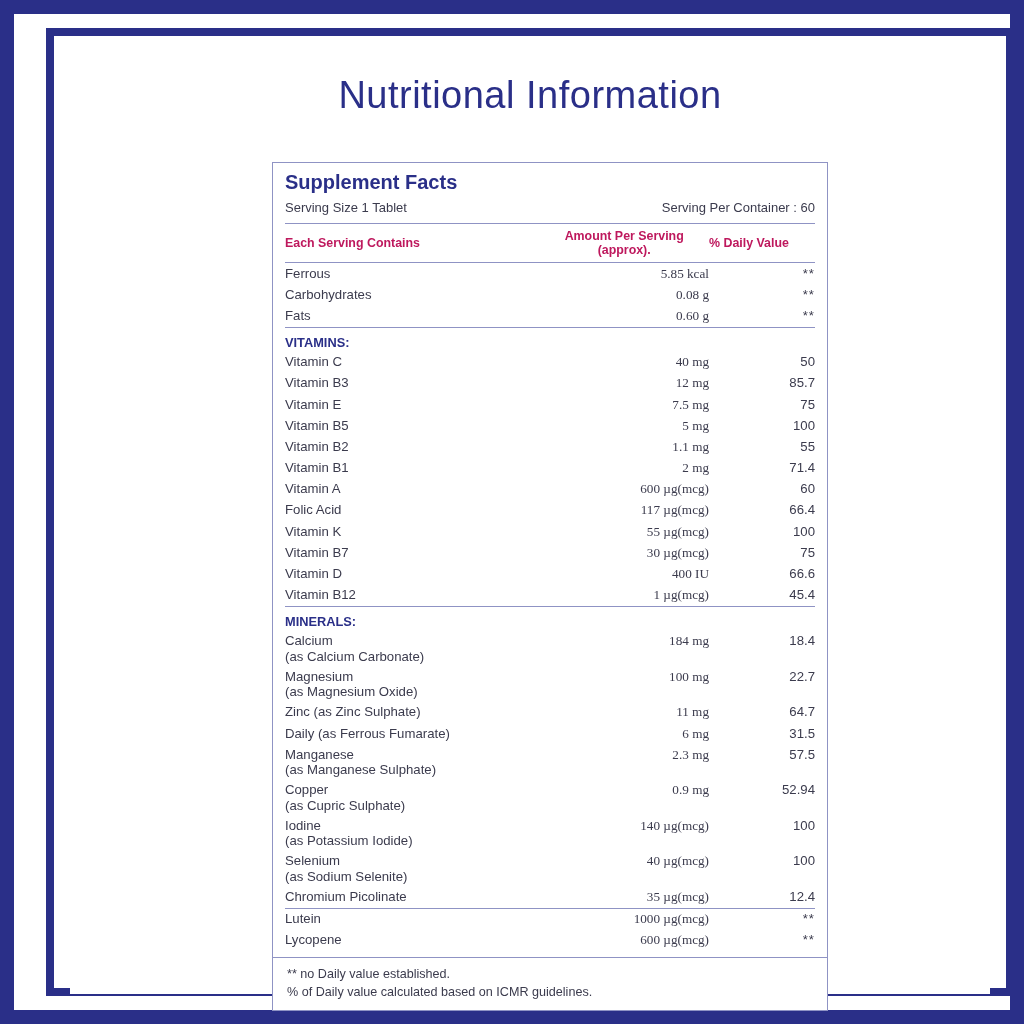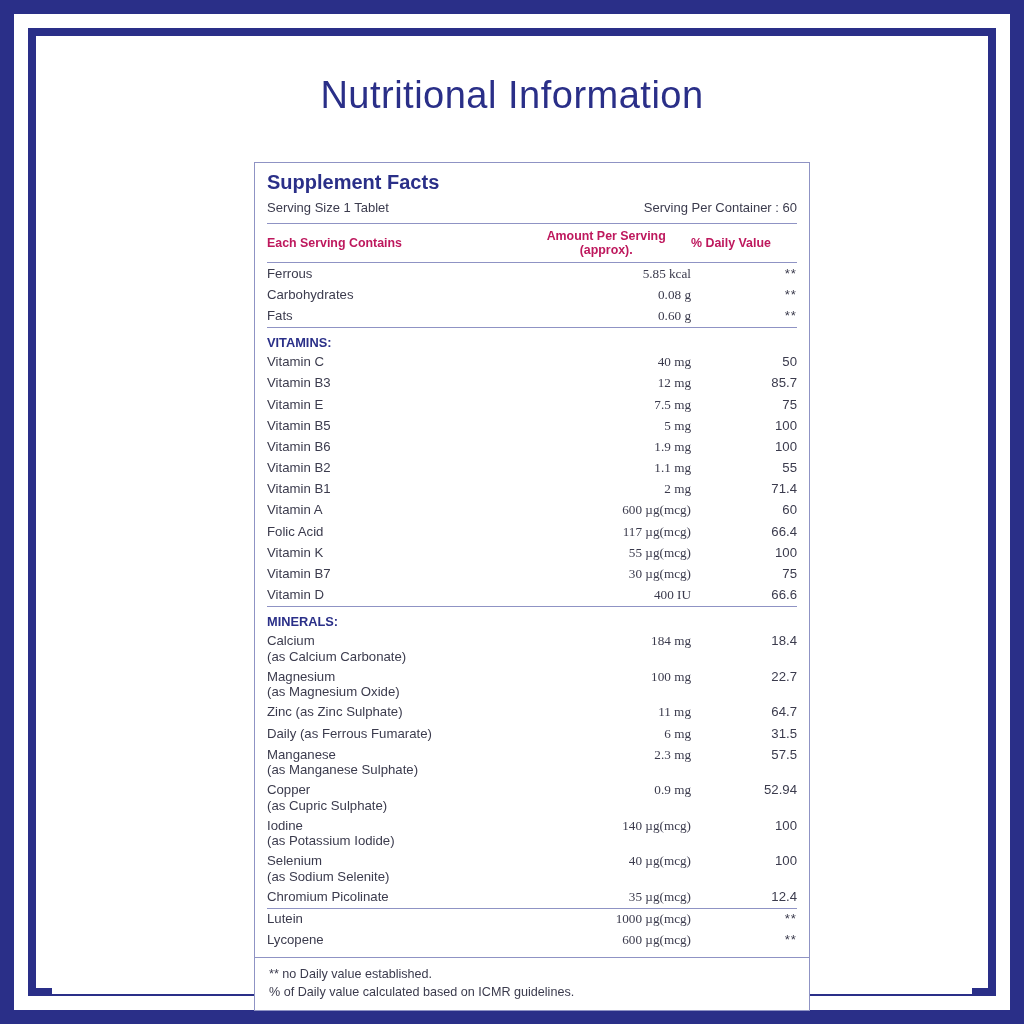"Nutritional Information" .inner-border { margin-left: none -> 18px }
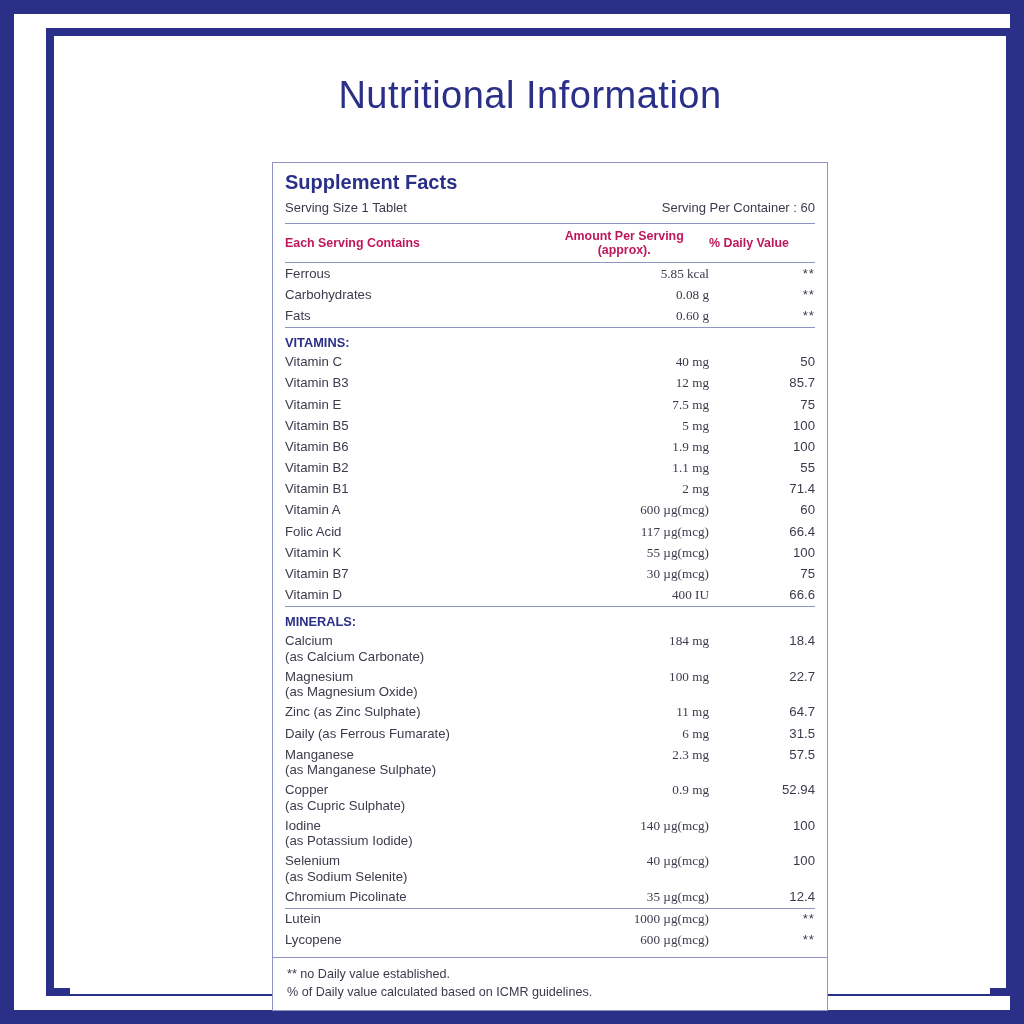"Vitamin B6" tr { html: <tr> <td>Vitamin B6</td> <td>1.9 mg</td> <td>100</td> </tr> -> none }
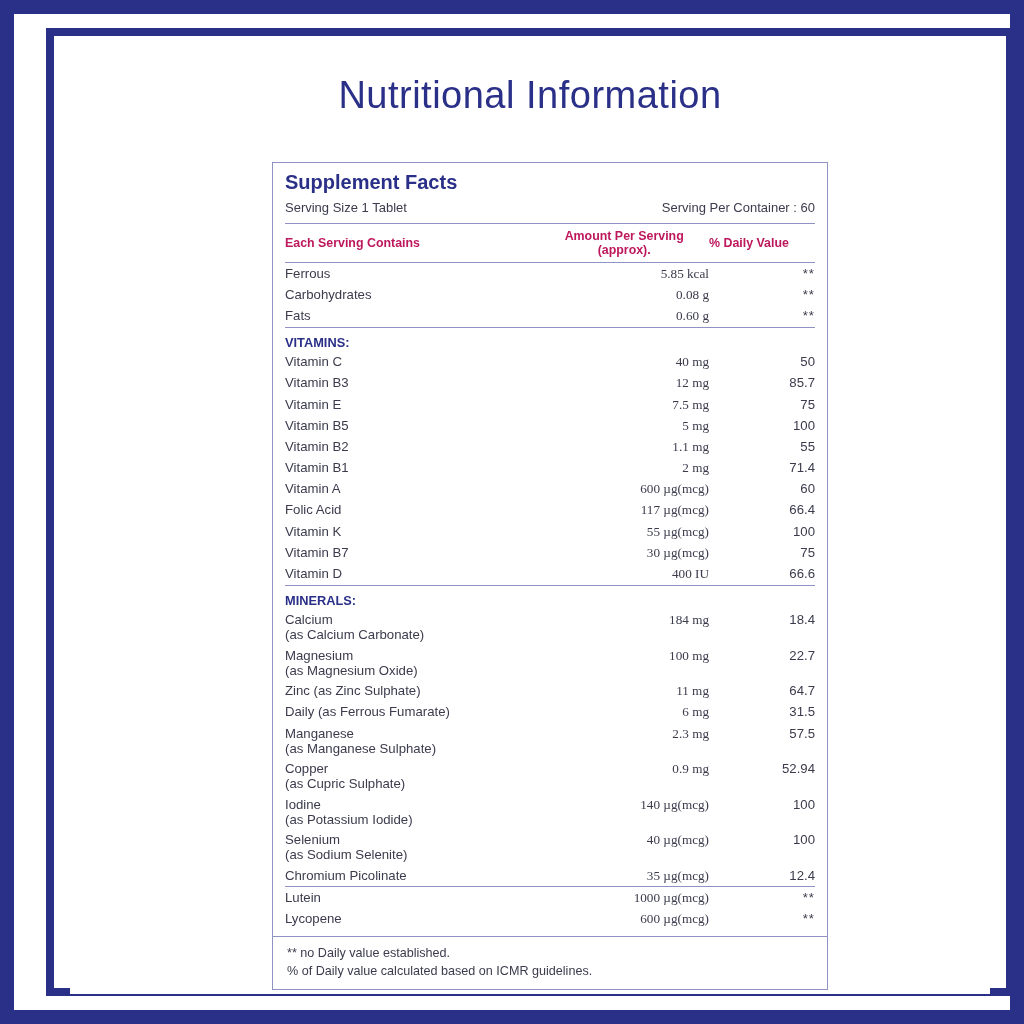"Vitamin B12" tr { html: none -> <tr> <td>Vitamin B12</td> <td>1 µg(mcg)</td> <td>45.4</td> </tr> }
